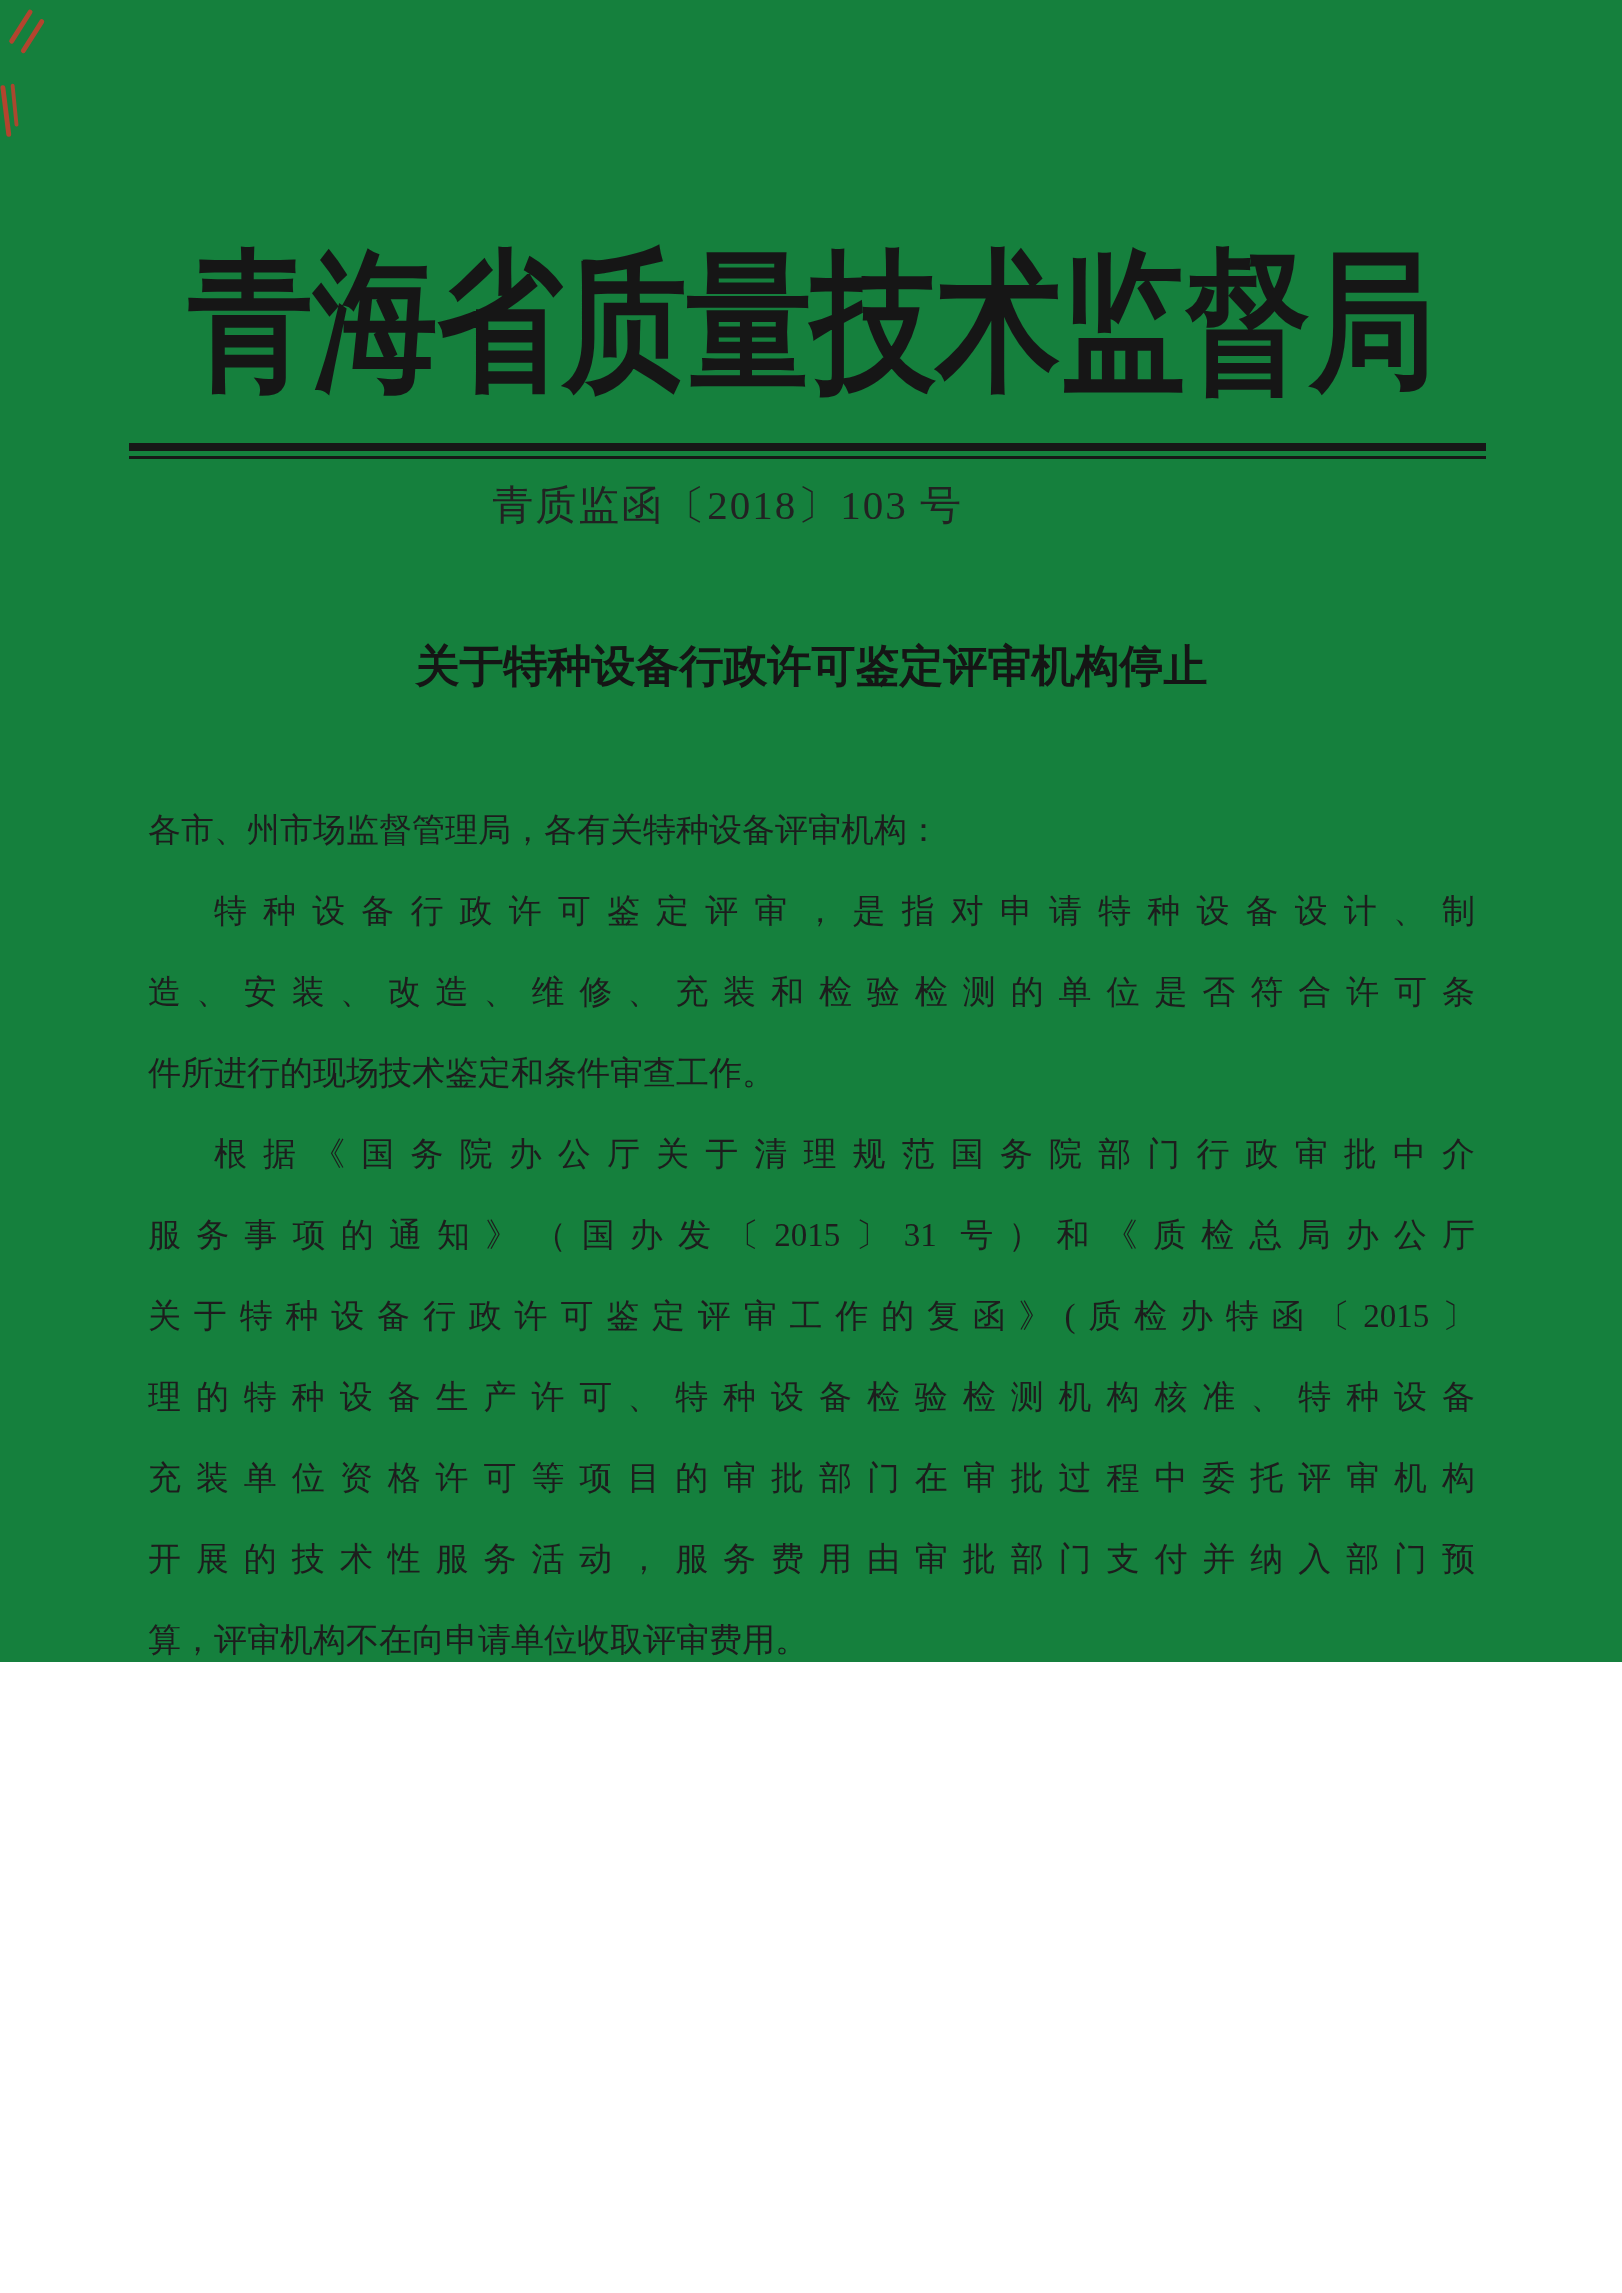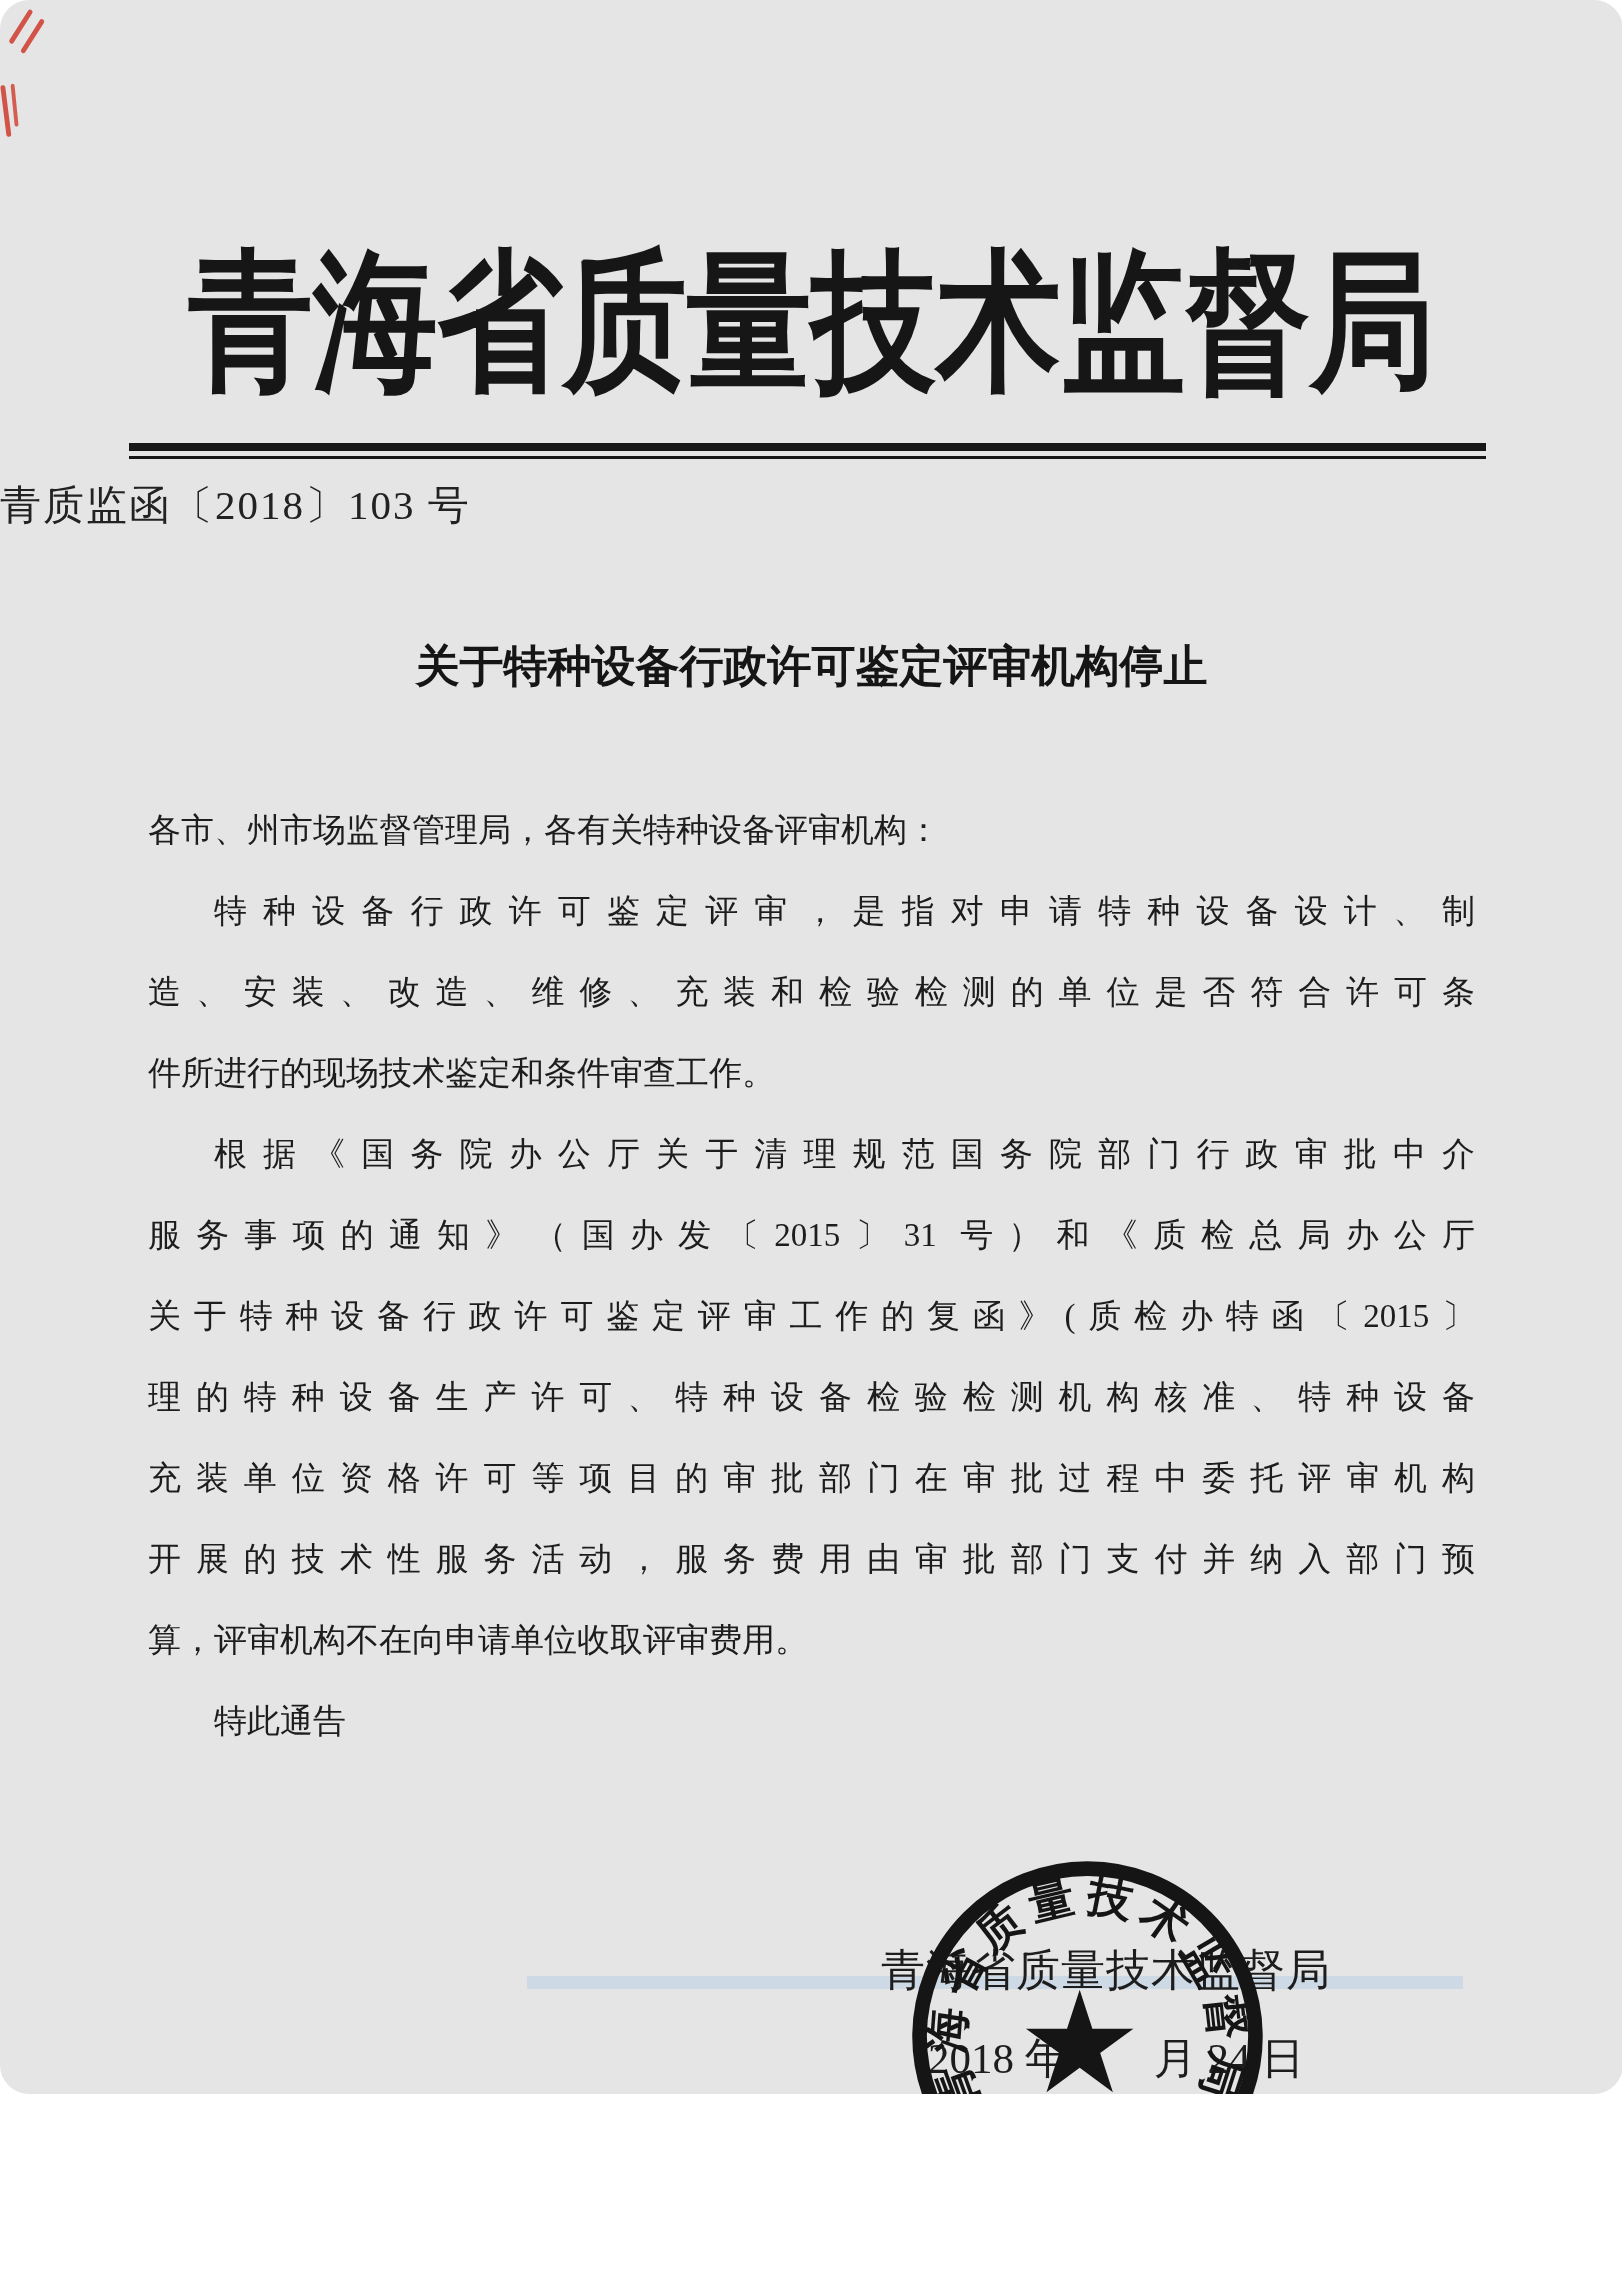"青海省质量技术监督局" .page { background: #e5e5e5 -> #15803d; border-radius: 29px -> none; height: 2094px -> 1662px }
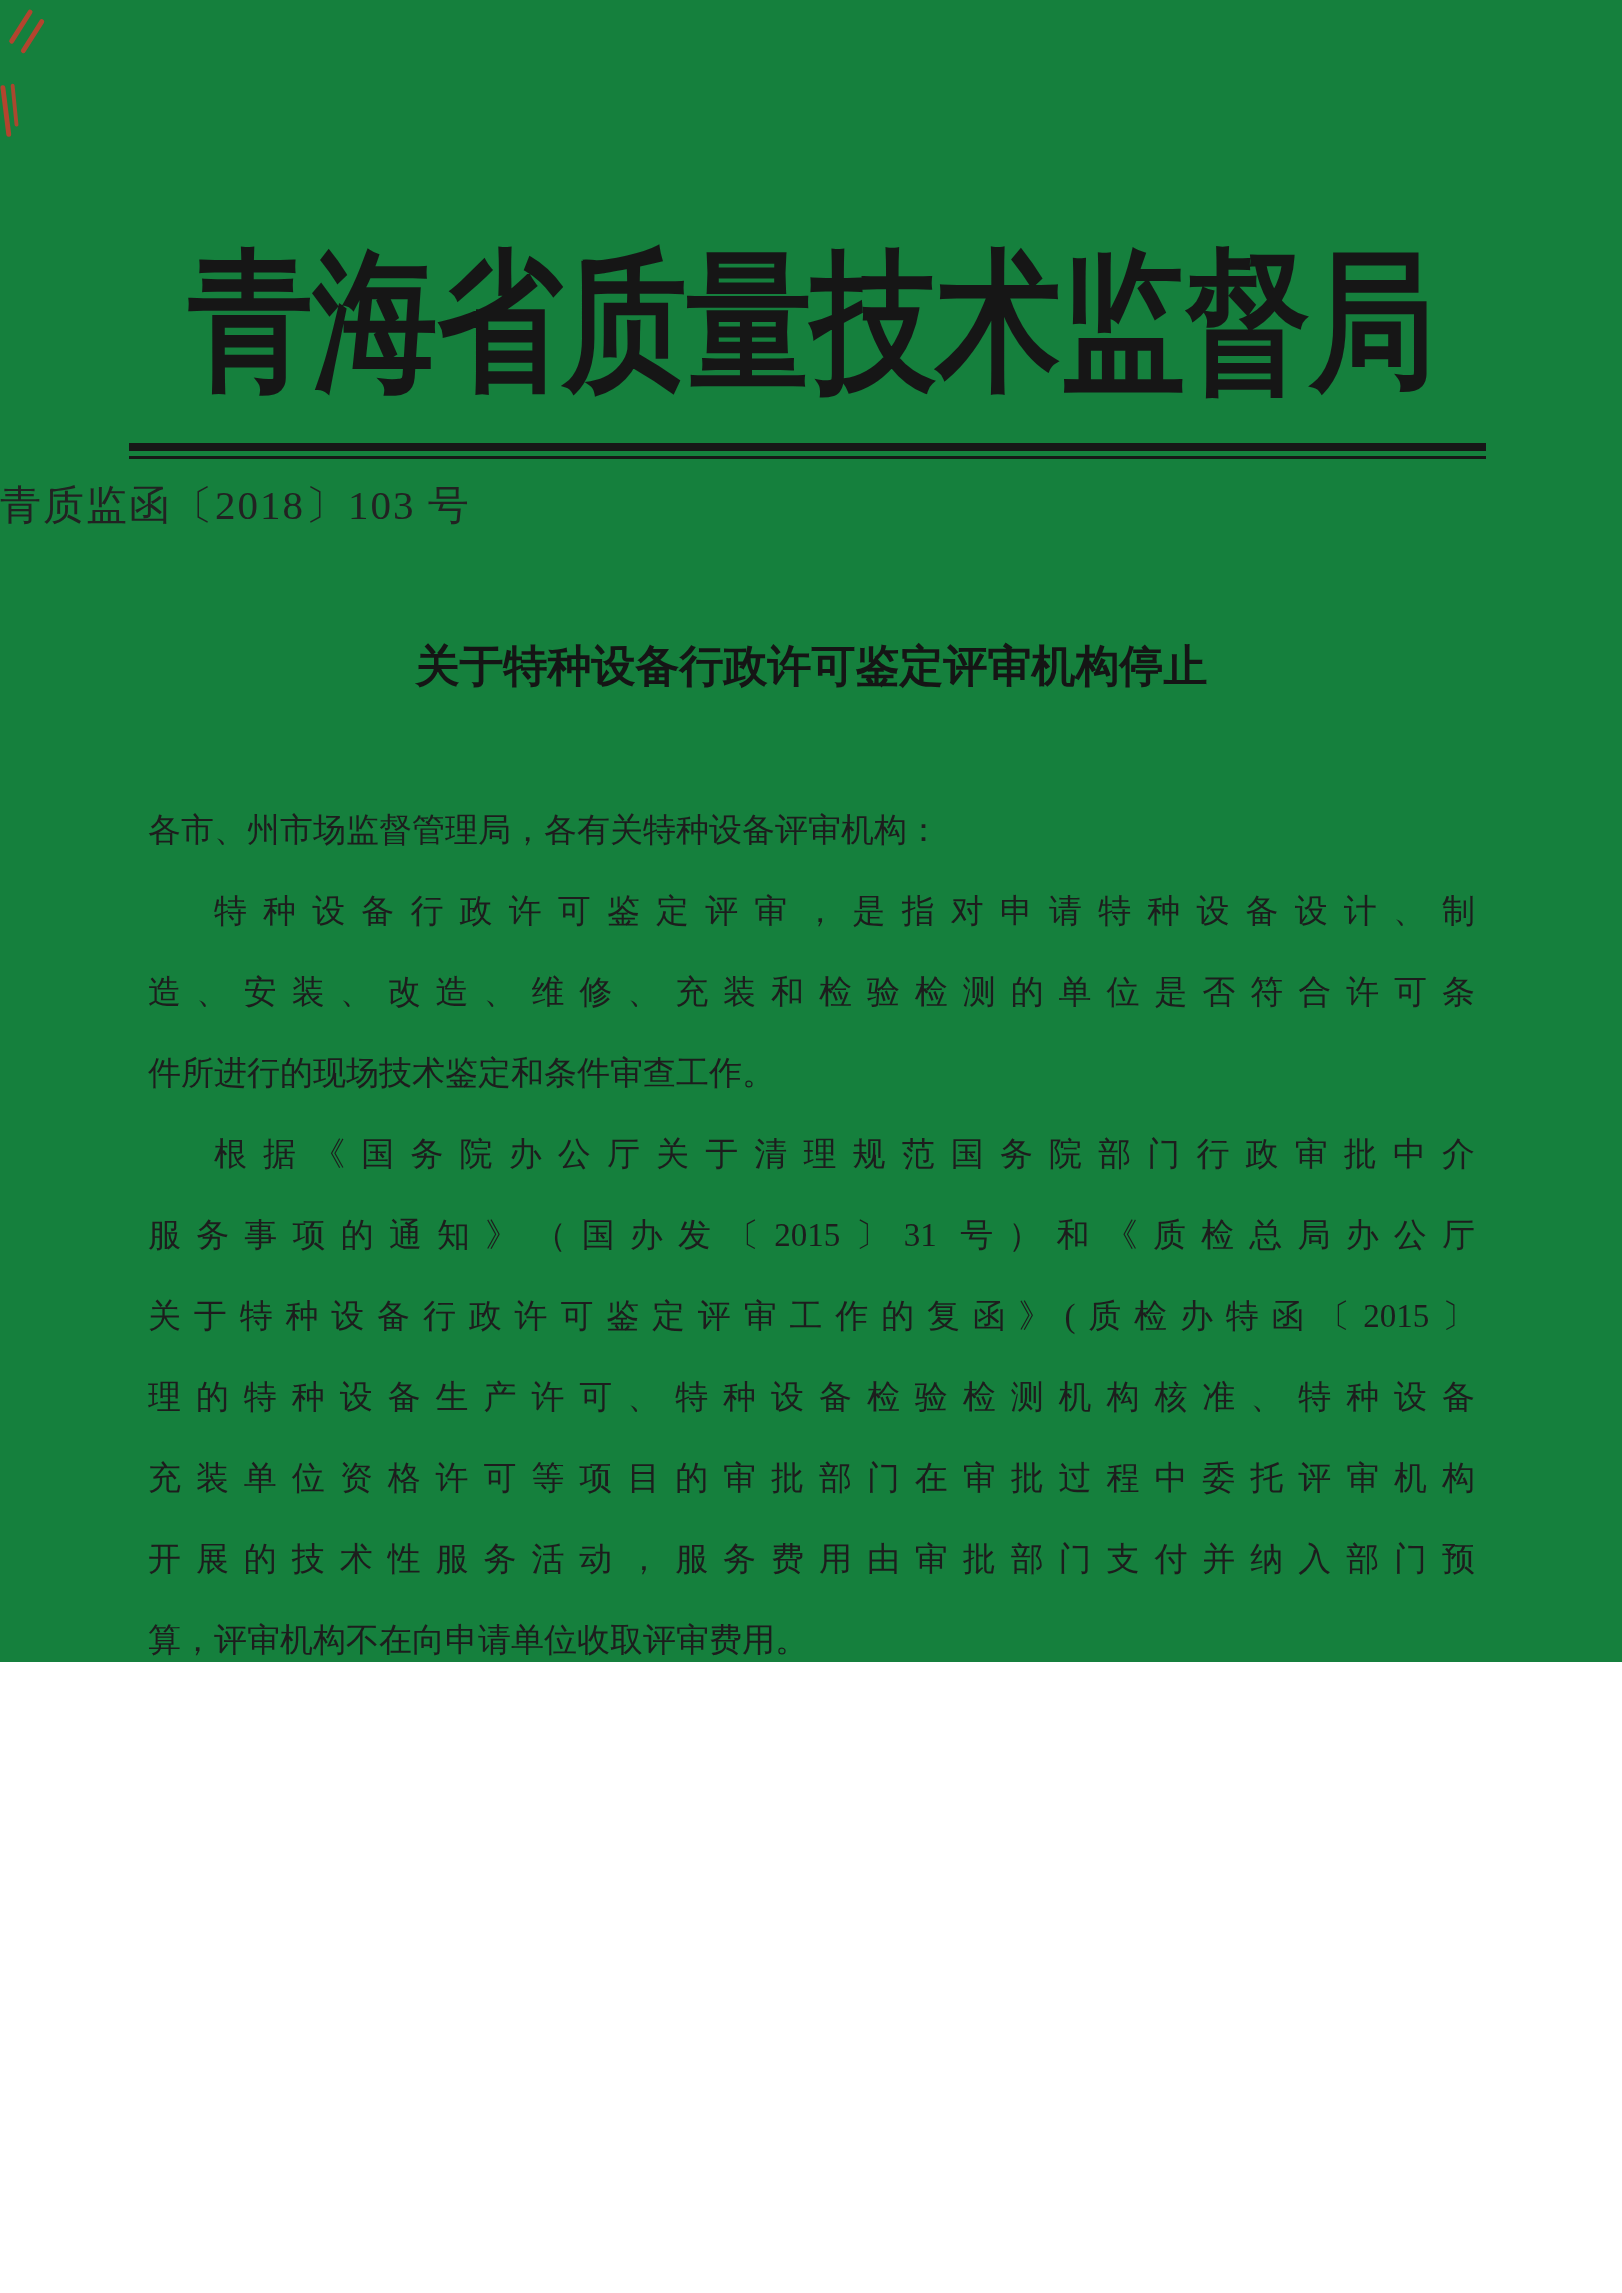"青质监函〔2018〕103 号" .doc-number { text-align: left -> center }
